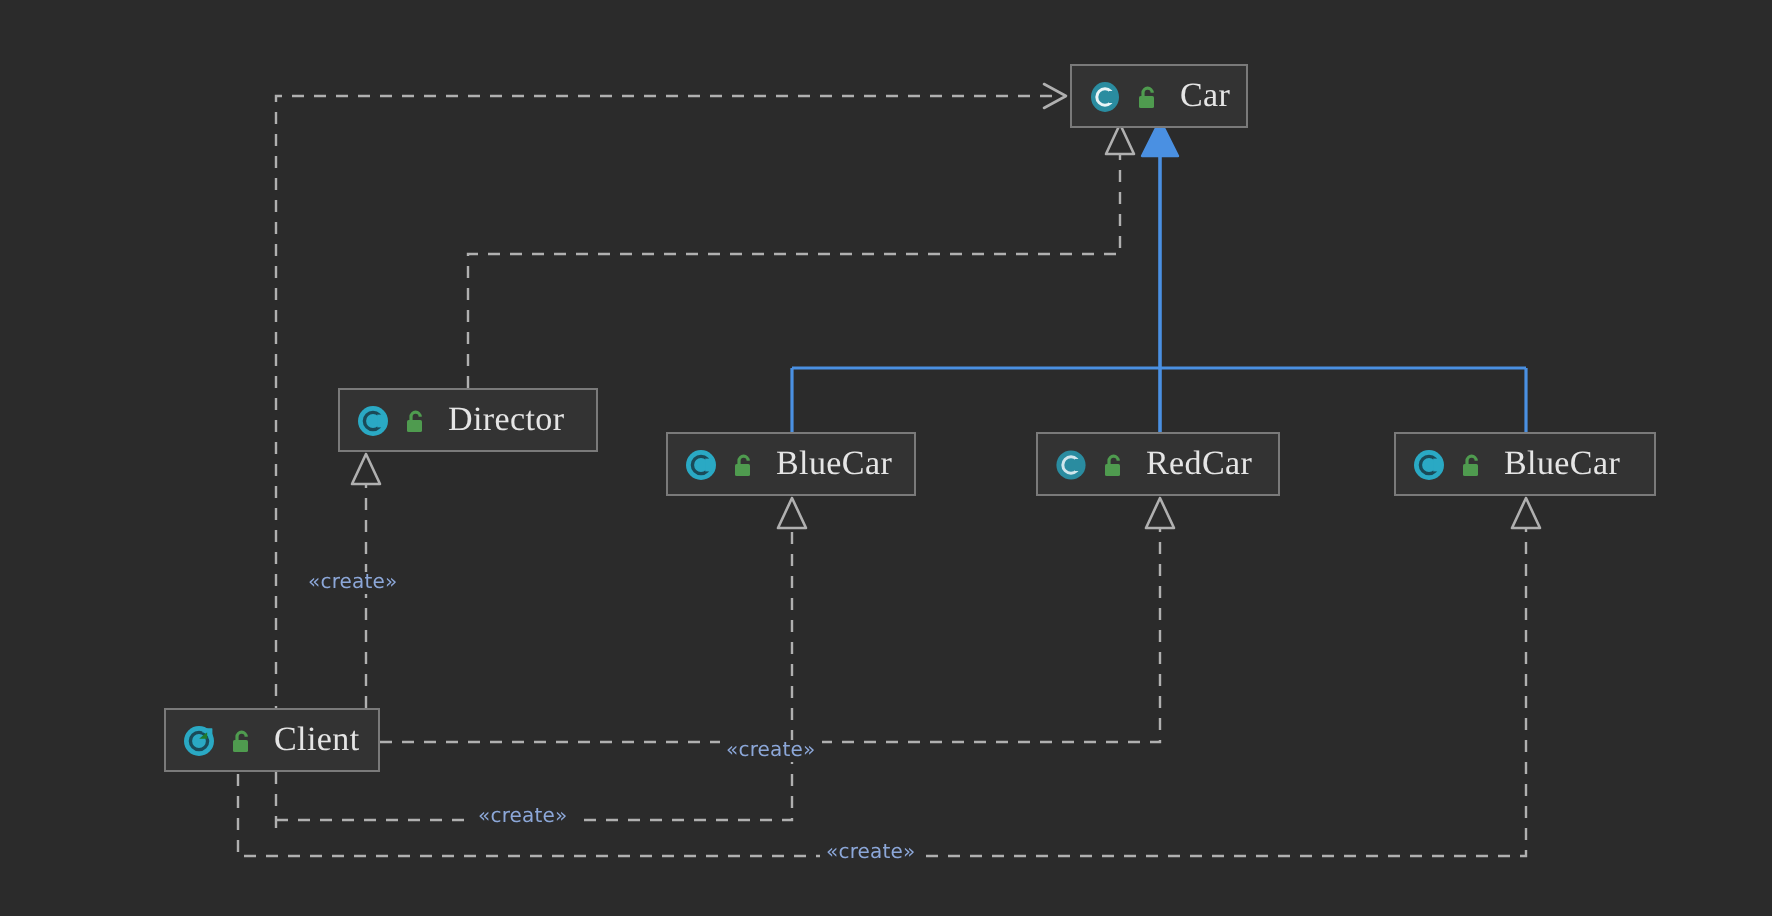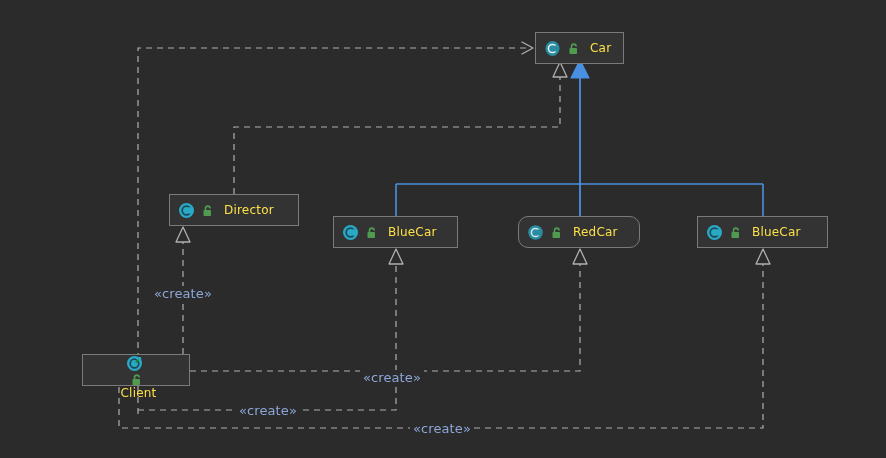"Car" .node-label { color: #fde047 -> #e5e5e5; font-family: none -> Liberation Serif, serif; font-size: 12px -> 17px }
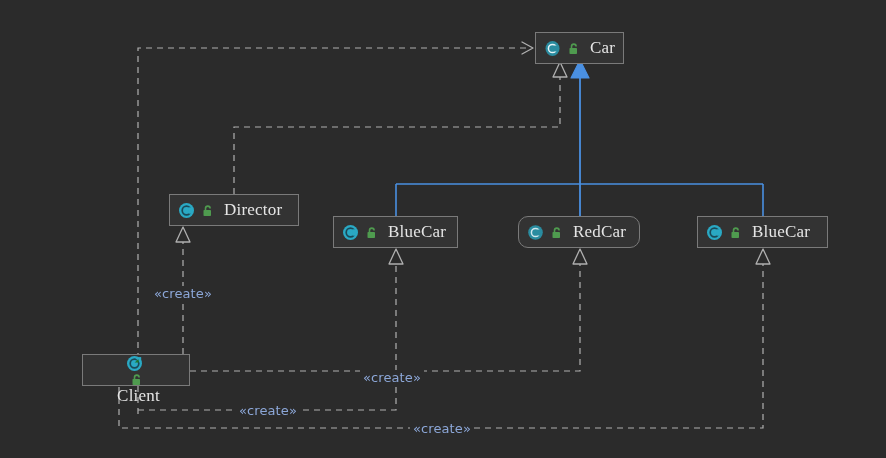"RedCar" div.node { border-radius: 10px -> none }
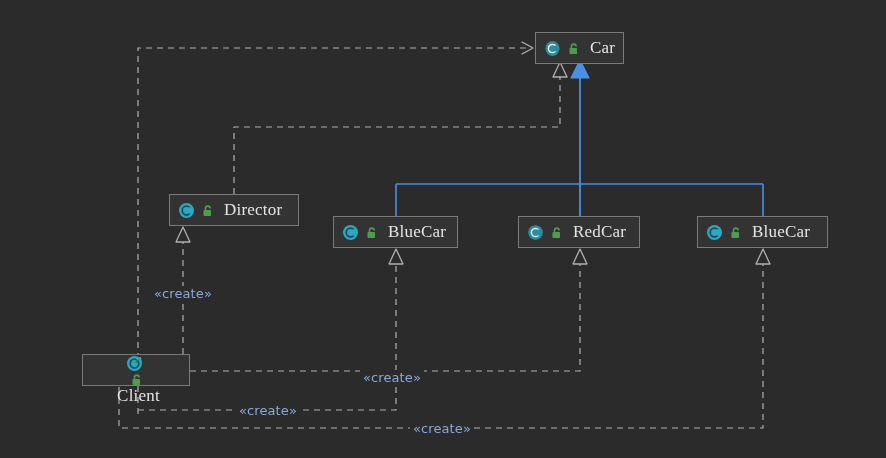"«create»" .edge-label { font-size: 13px -> 10px }
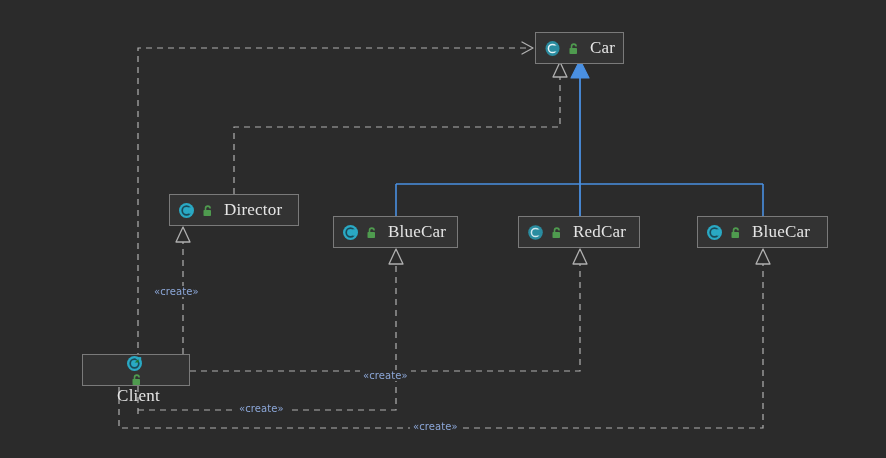"Client" div.node { flex-direction: column -> none }
